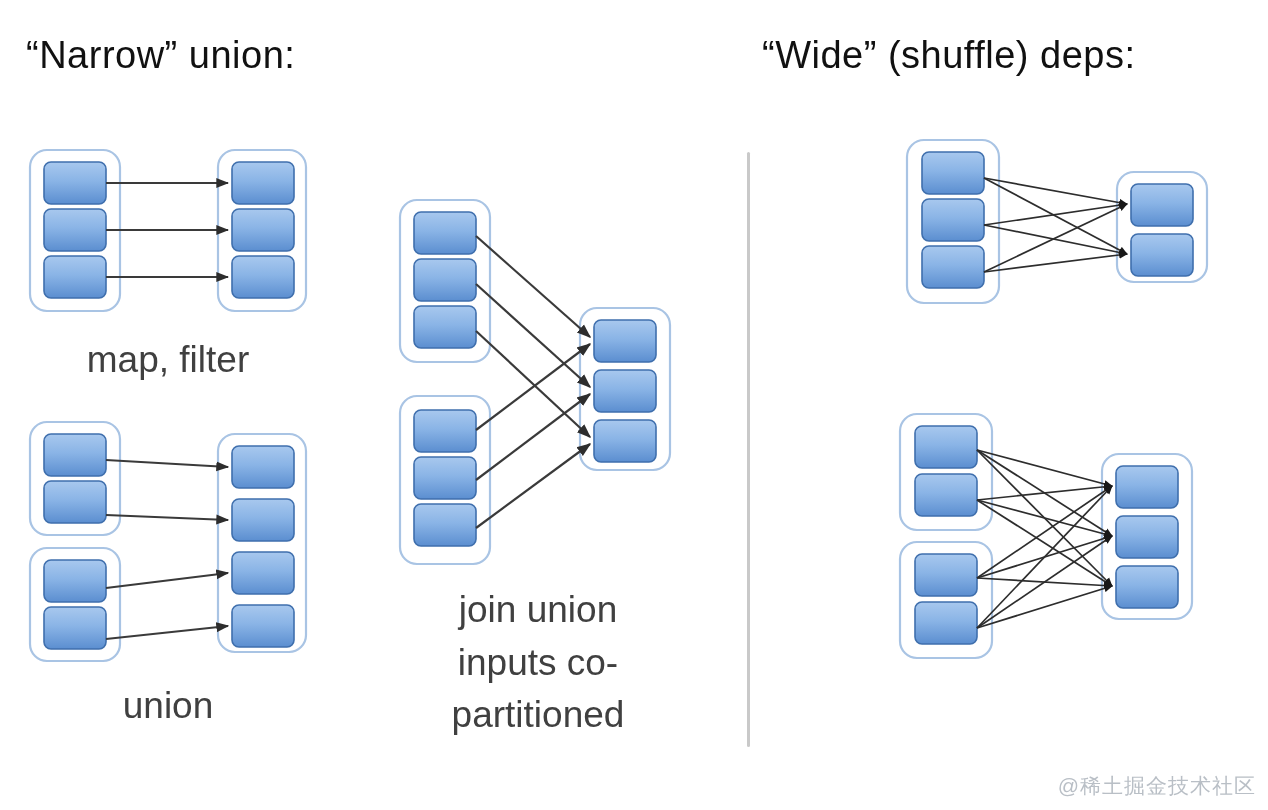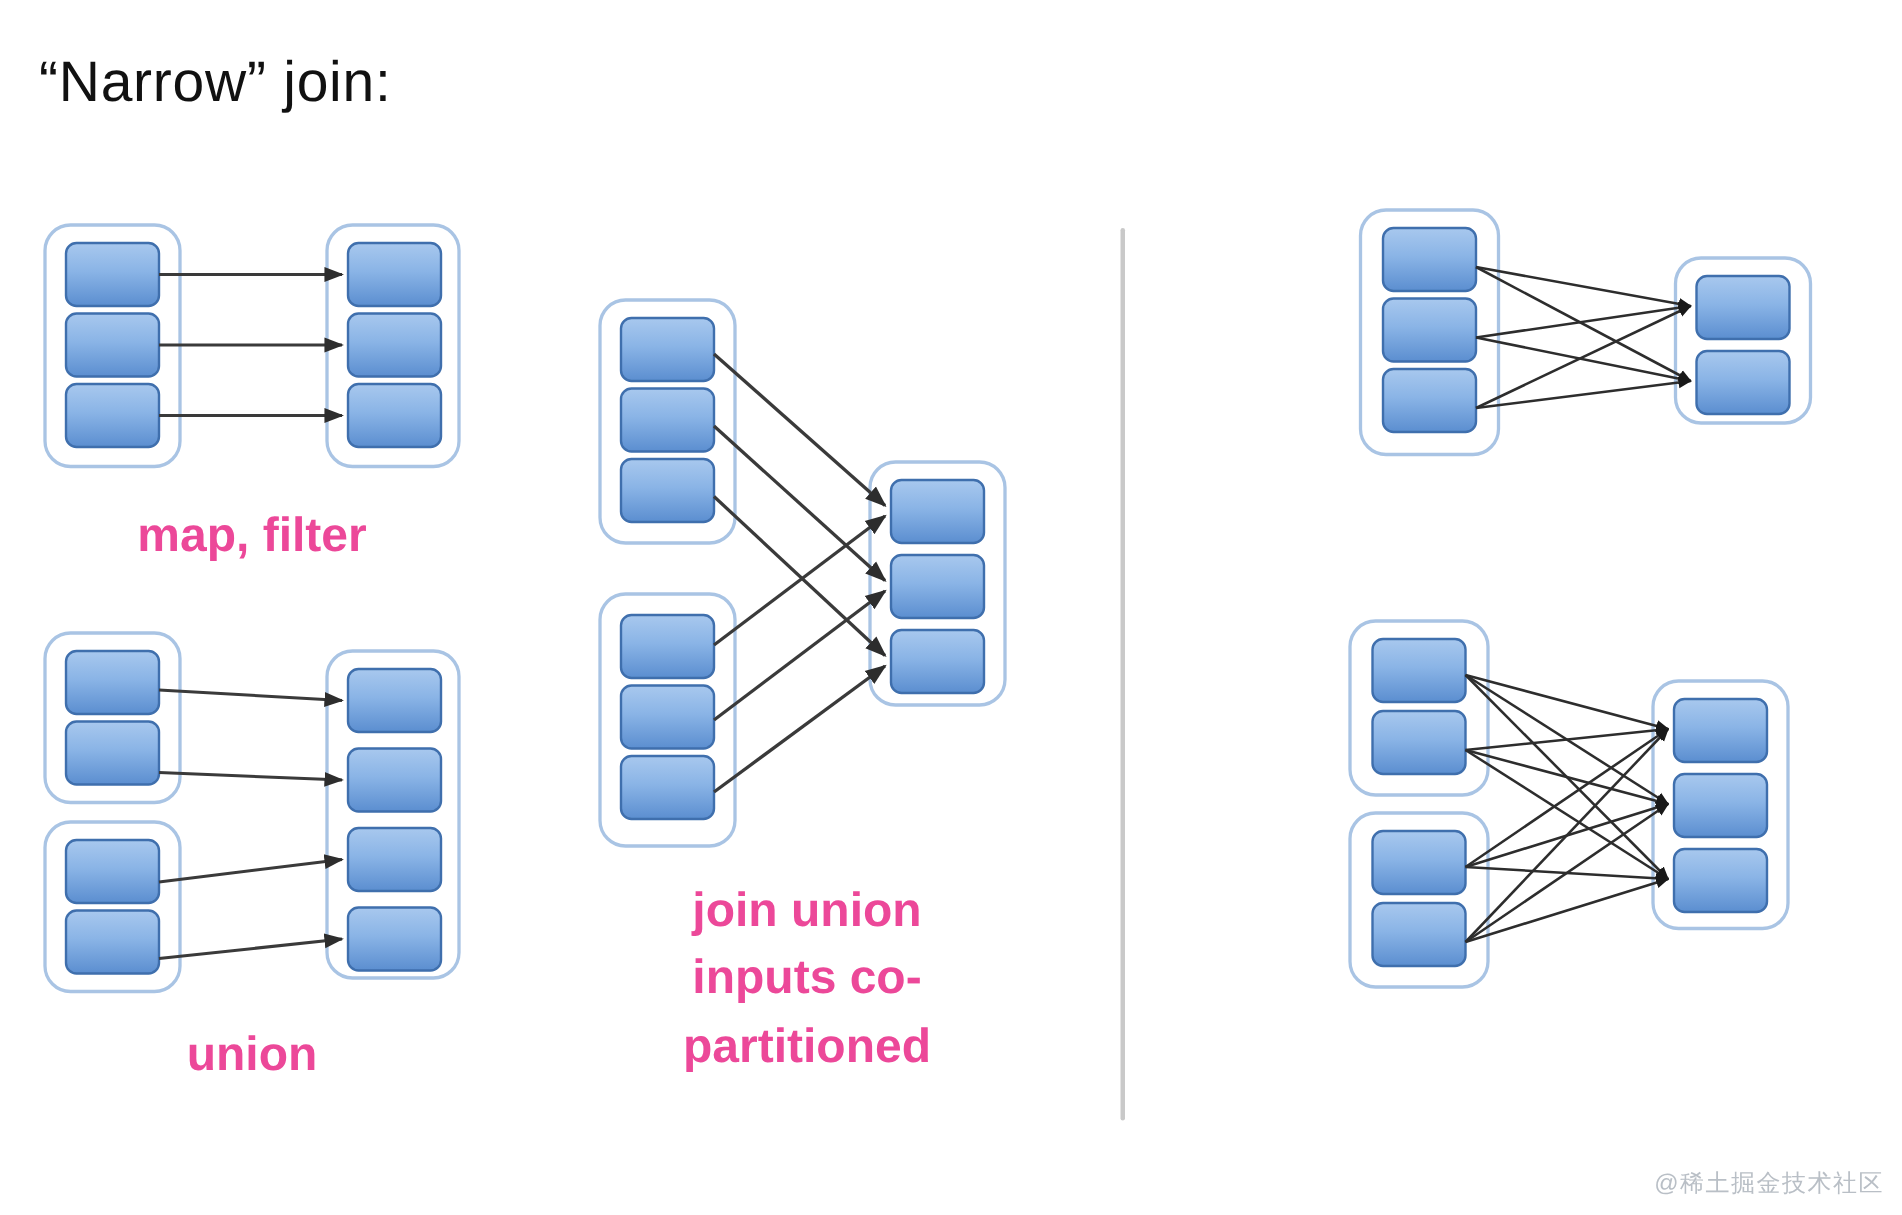"“Narrow” join:" div.heading { text: join -> union }
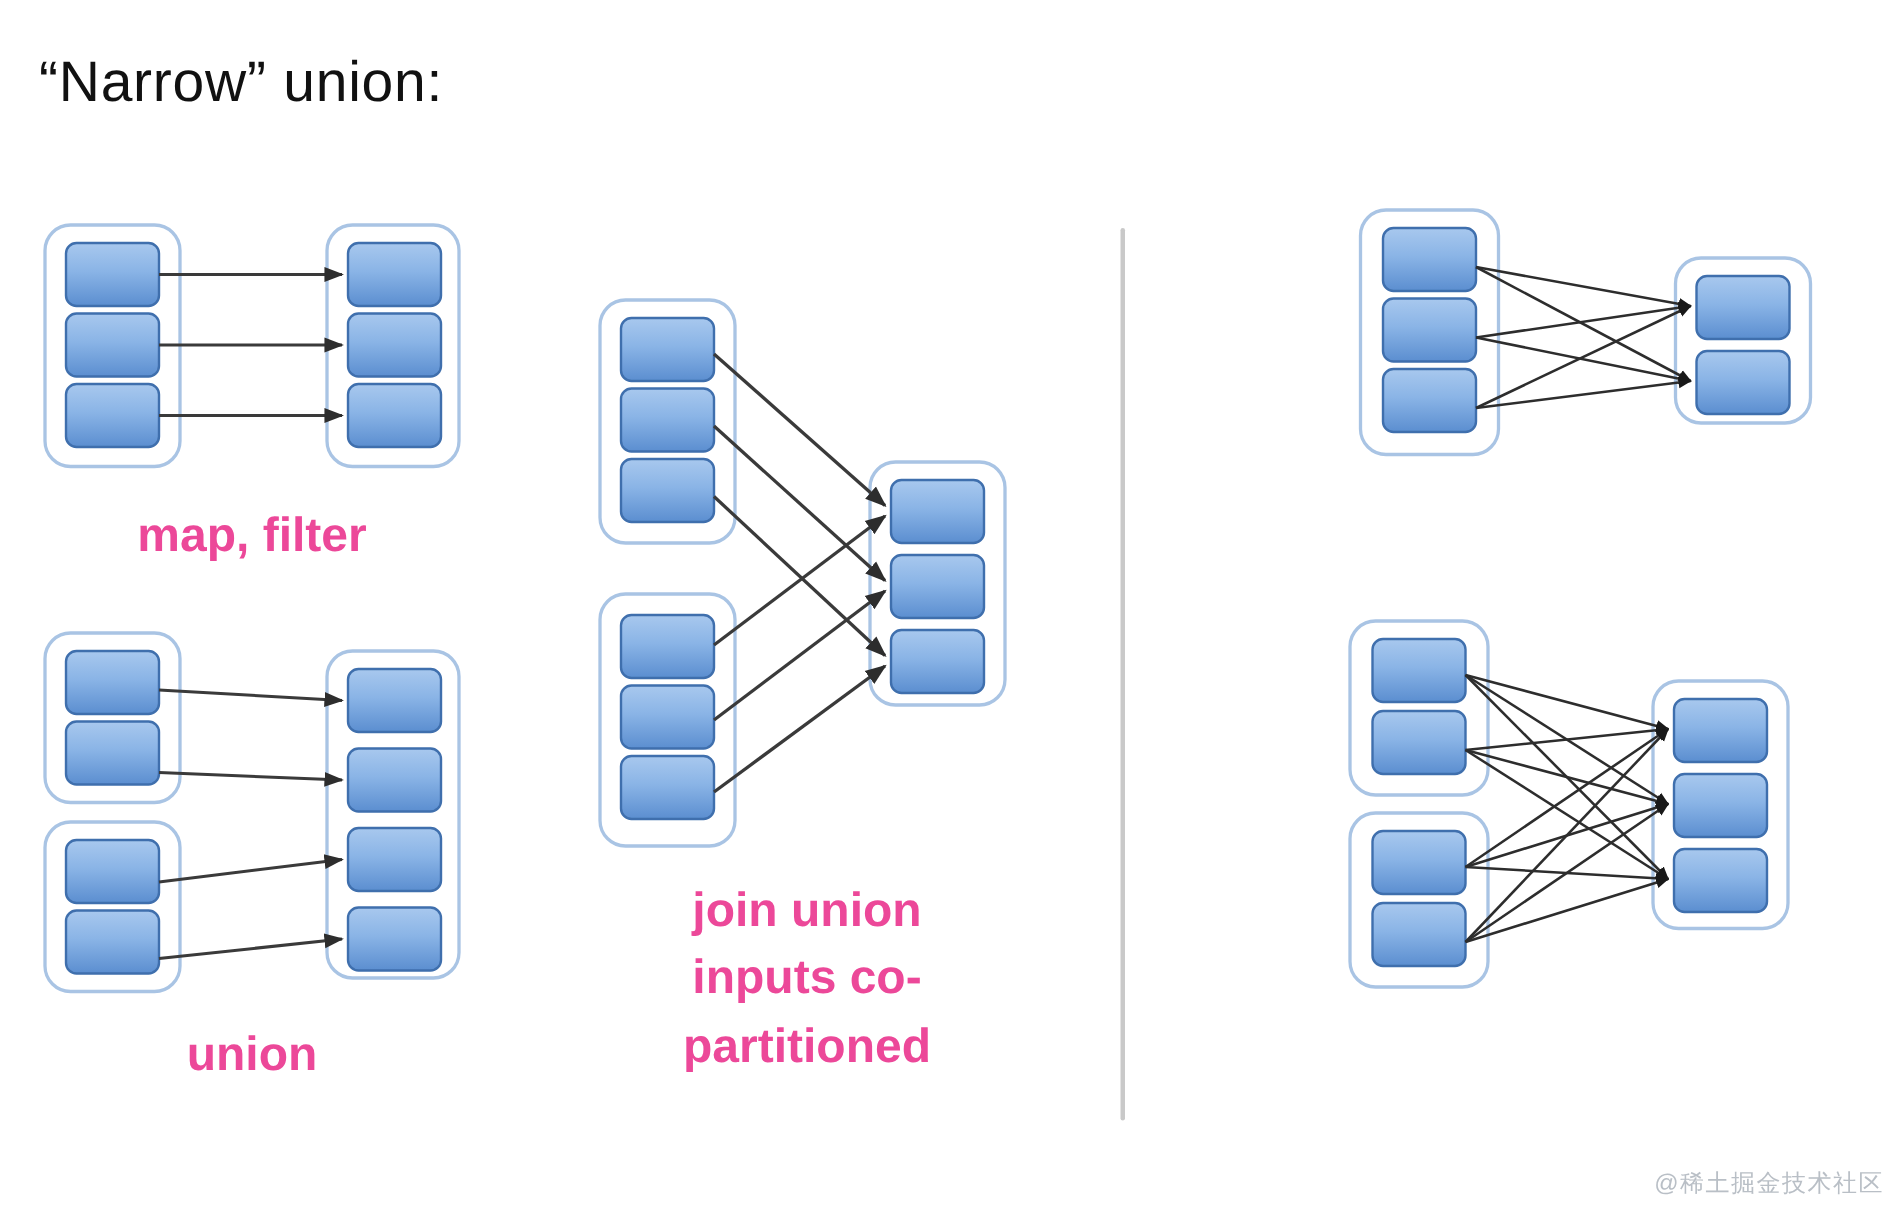"“Wide” (shuffle) deps:" div.heading { html: none -> <div>“Wide” (shuffle) deps:</div> }
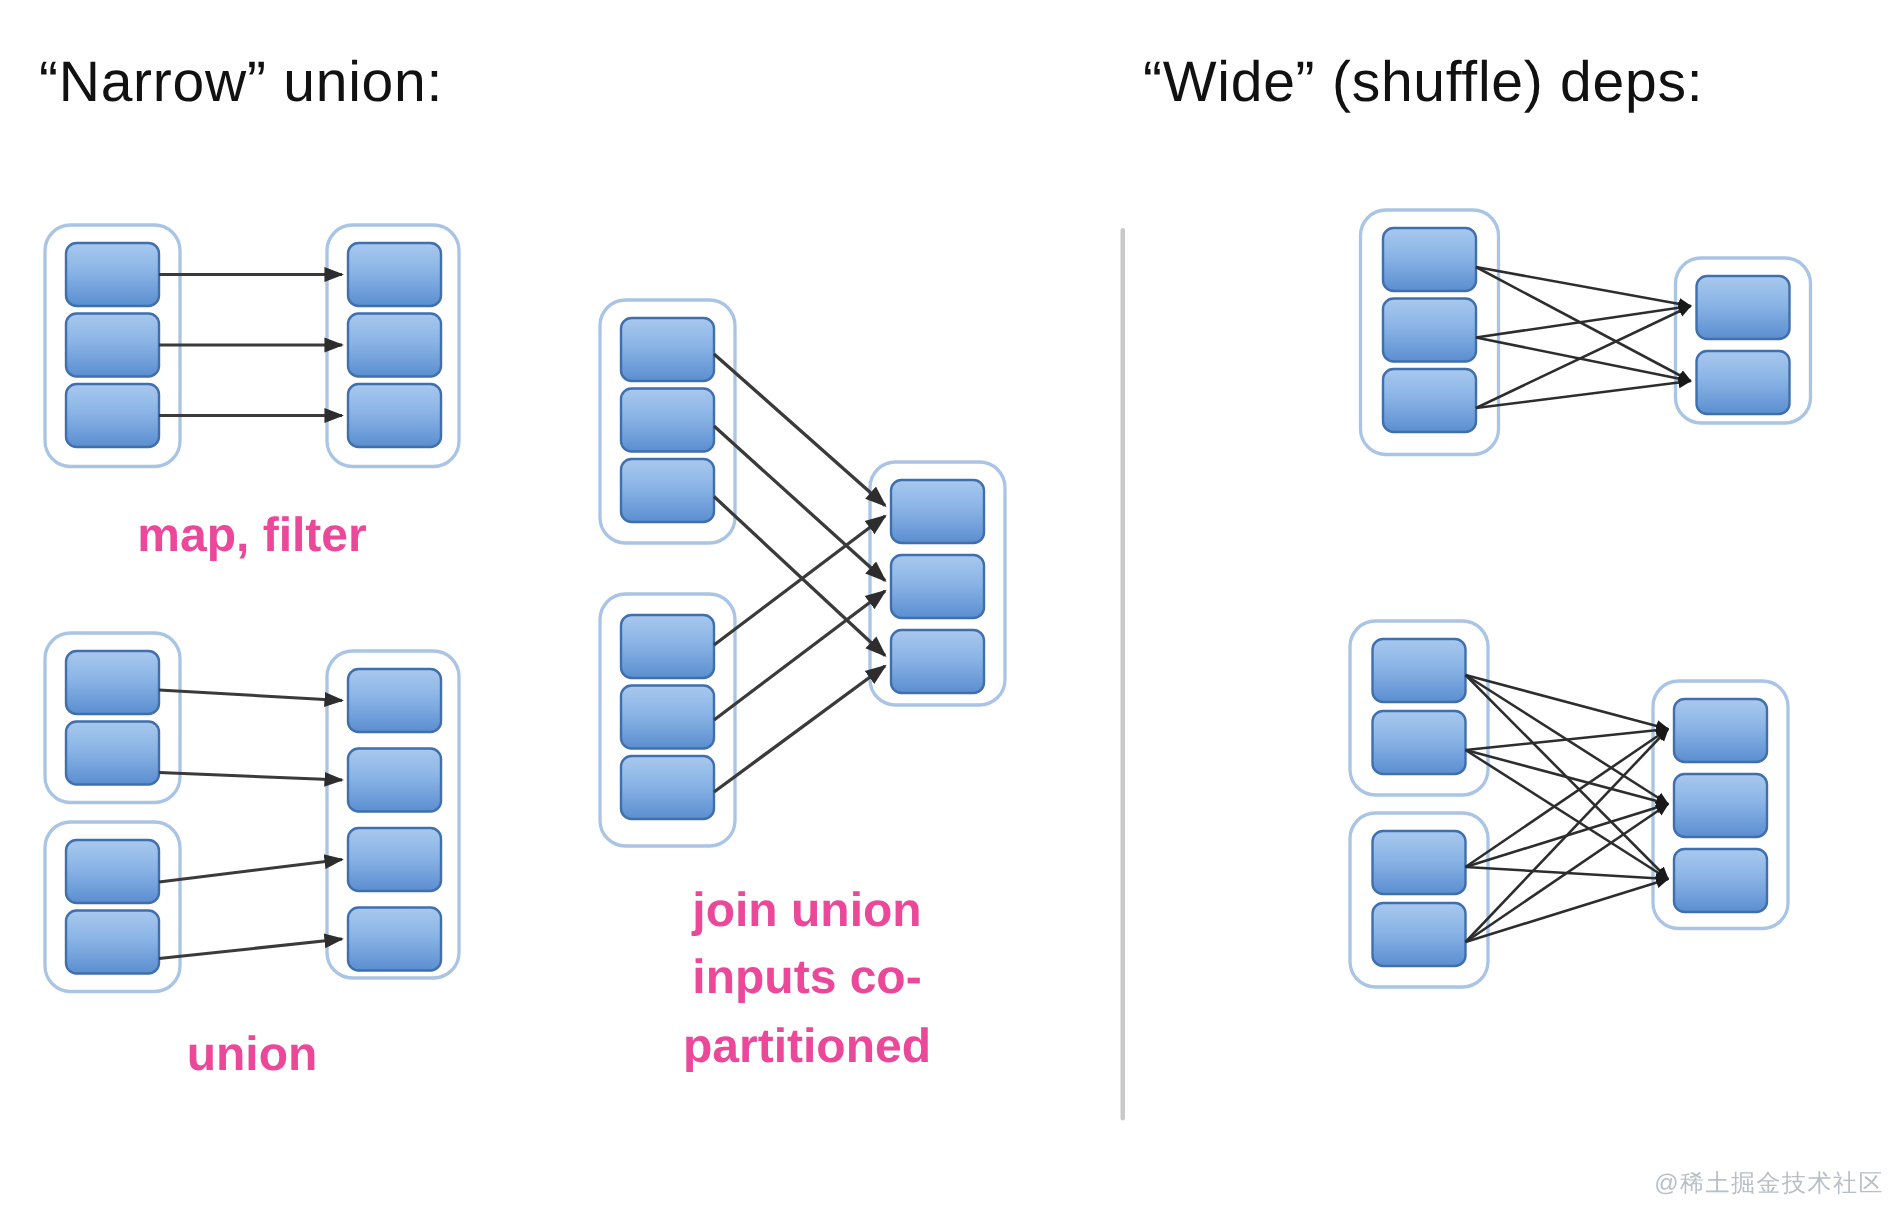"map, filter" .caption { color: #ec4899 -> #404040; font-size: 32px -> 37px; font-weight: 700 -> 400 }
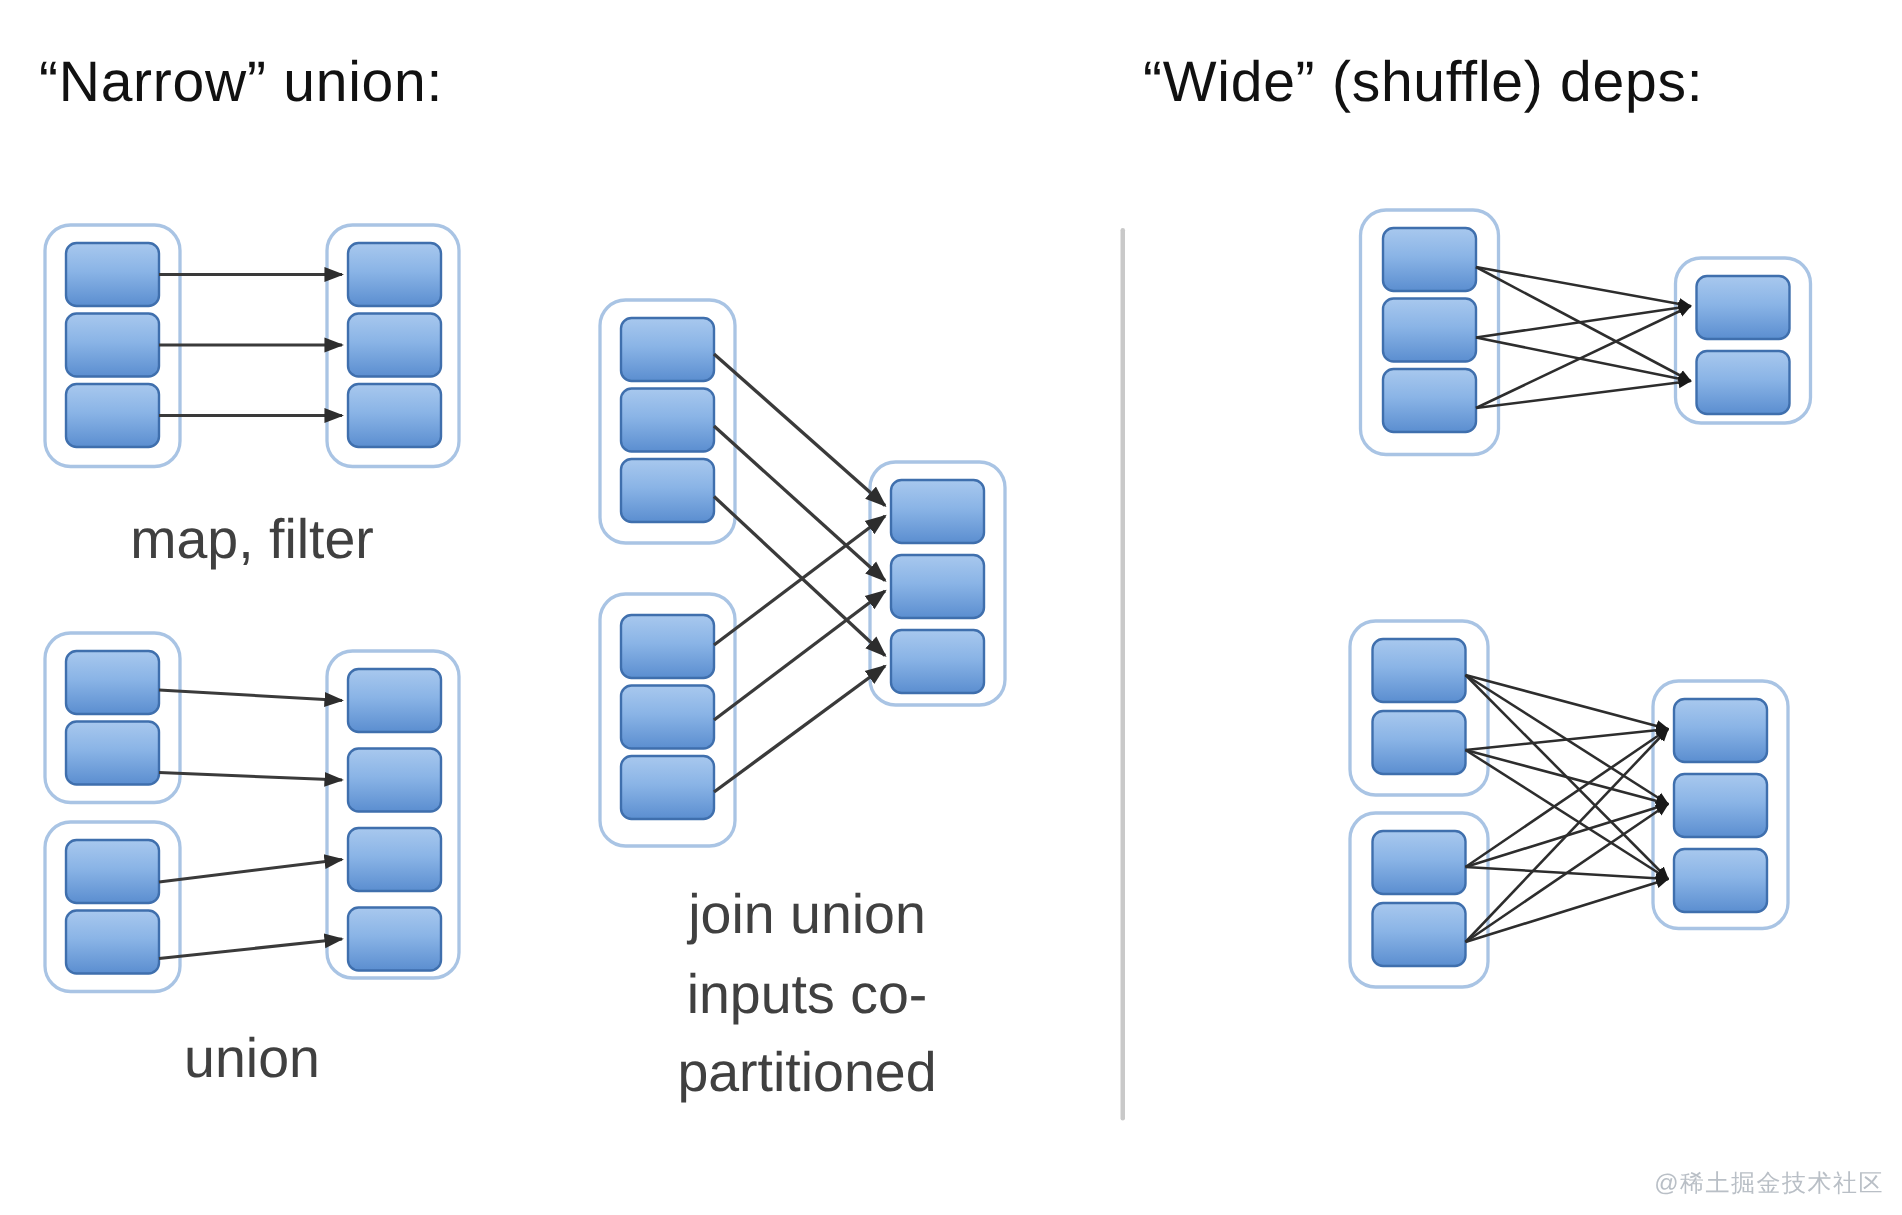"@稀土掘金技术社区" .watermark { font-size: 16px -> 21px }
